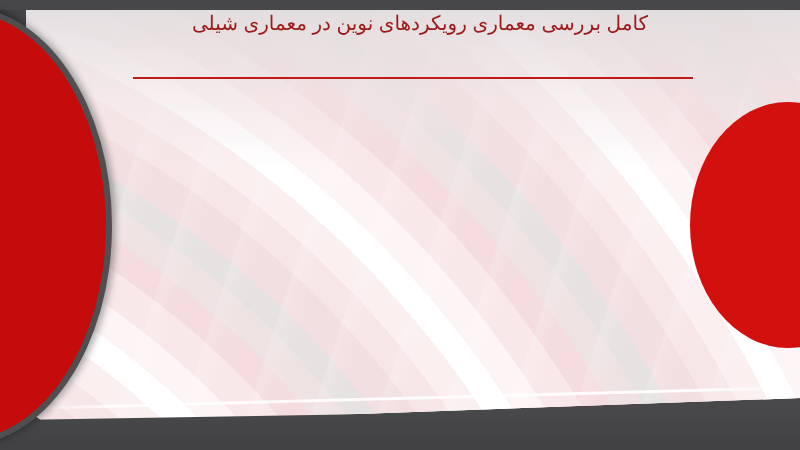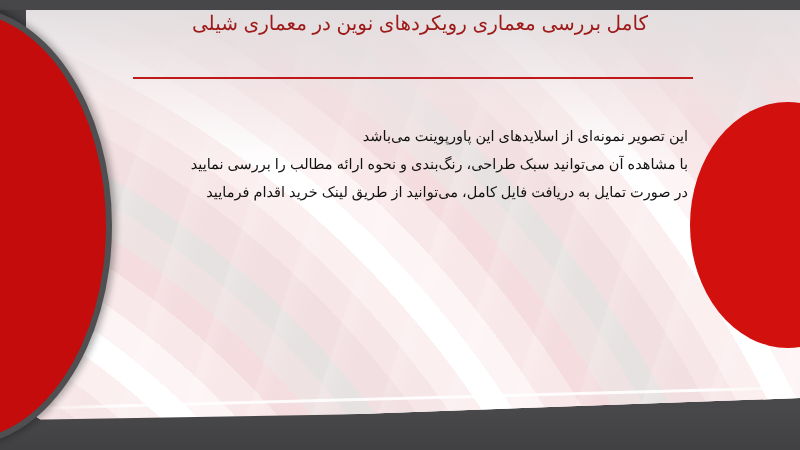"این تصویر نمونه‌ای از اسلایدهای" div.body { html: <div> <span>این تصویر نمونه‌ای از اسلایدهای این پاورپوینت می‌باشد</span> <span>با مشاهده آن می‌توانید سبک طراحی، رنگ‌بندی و نحوه ارائه مطالب را بررسی نمایید</span> <span>در صورت تمایل به دریافت فایل کامل، می‌توانید از طریق لینک خرید اقدام فرمایید</span> </div> -> none }
